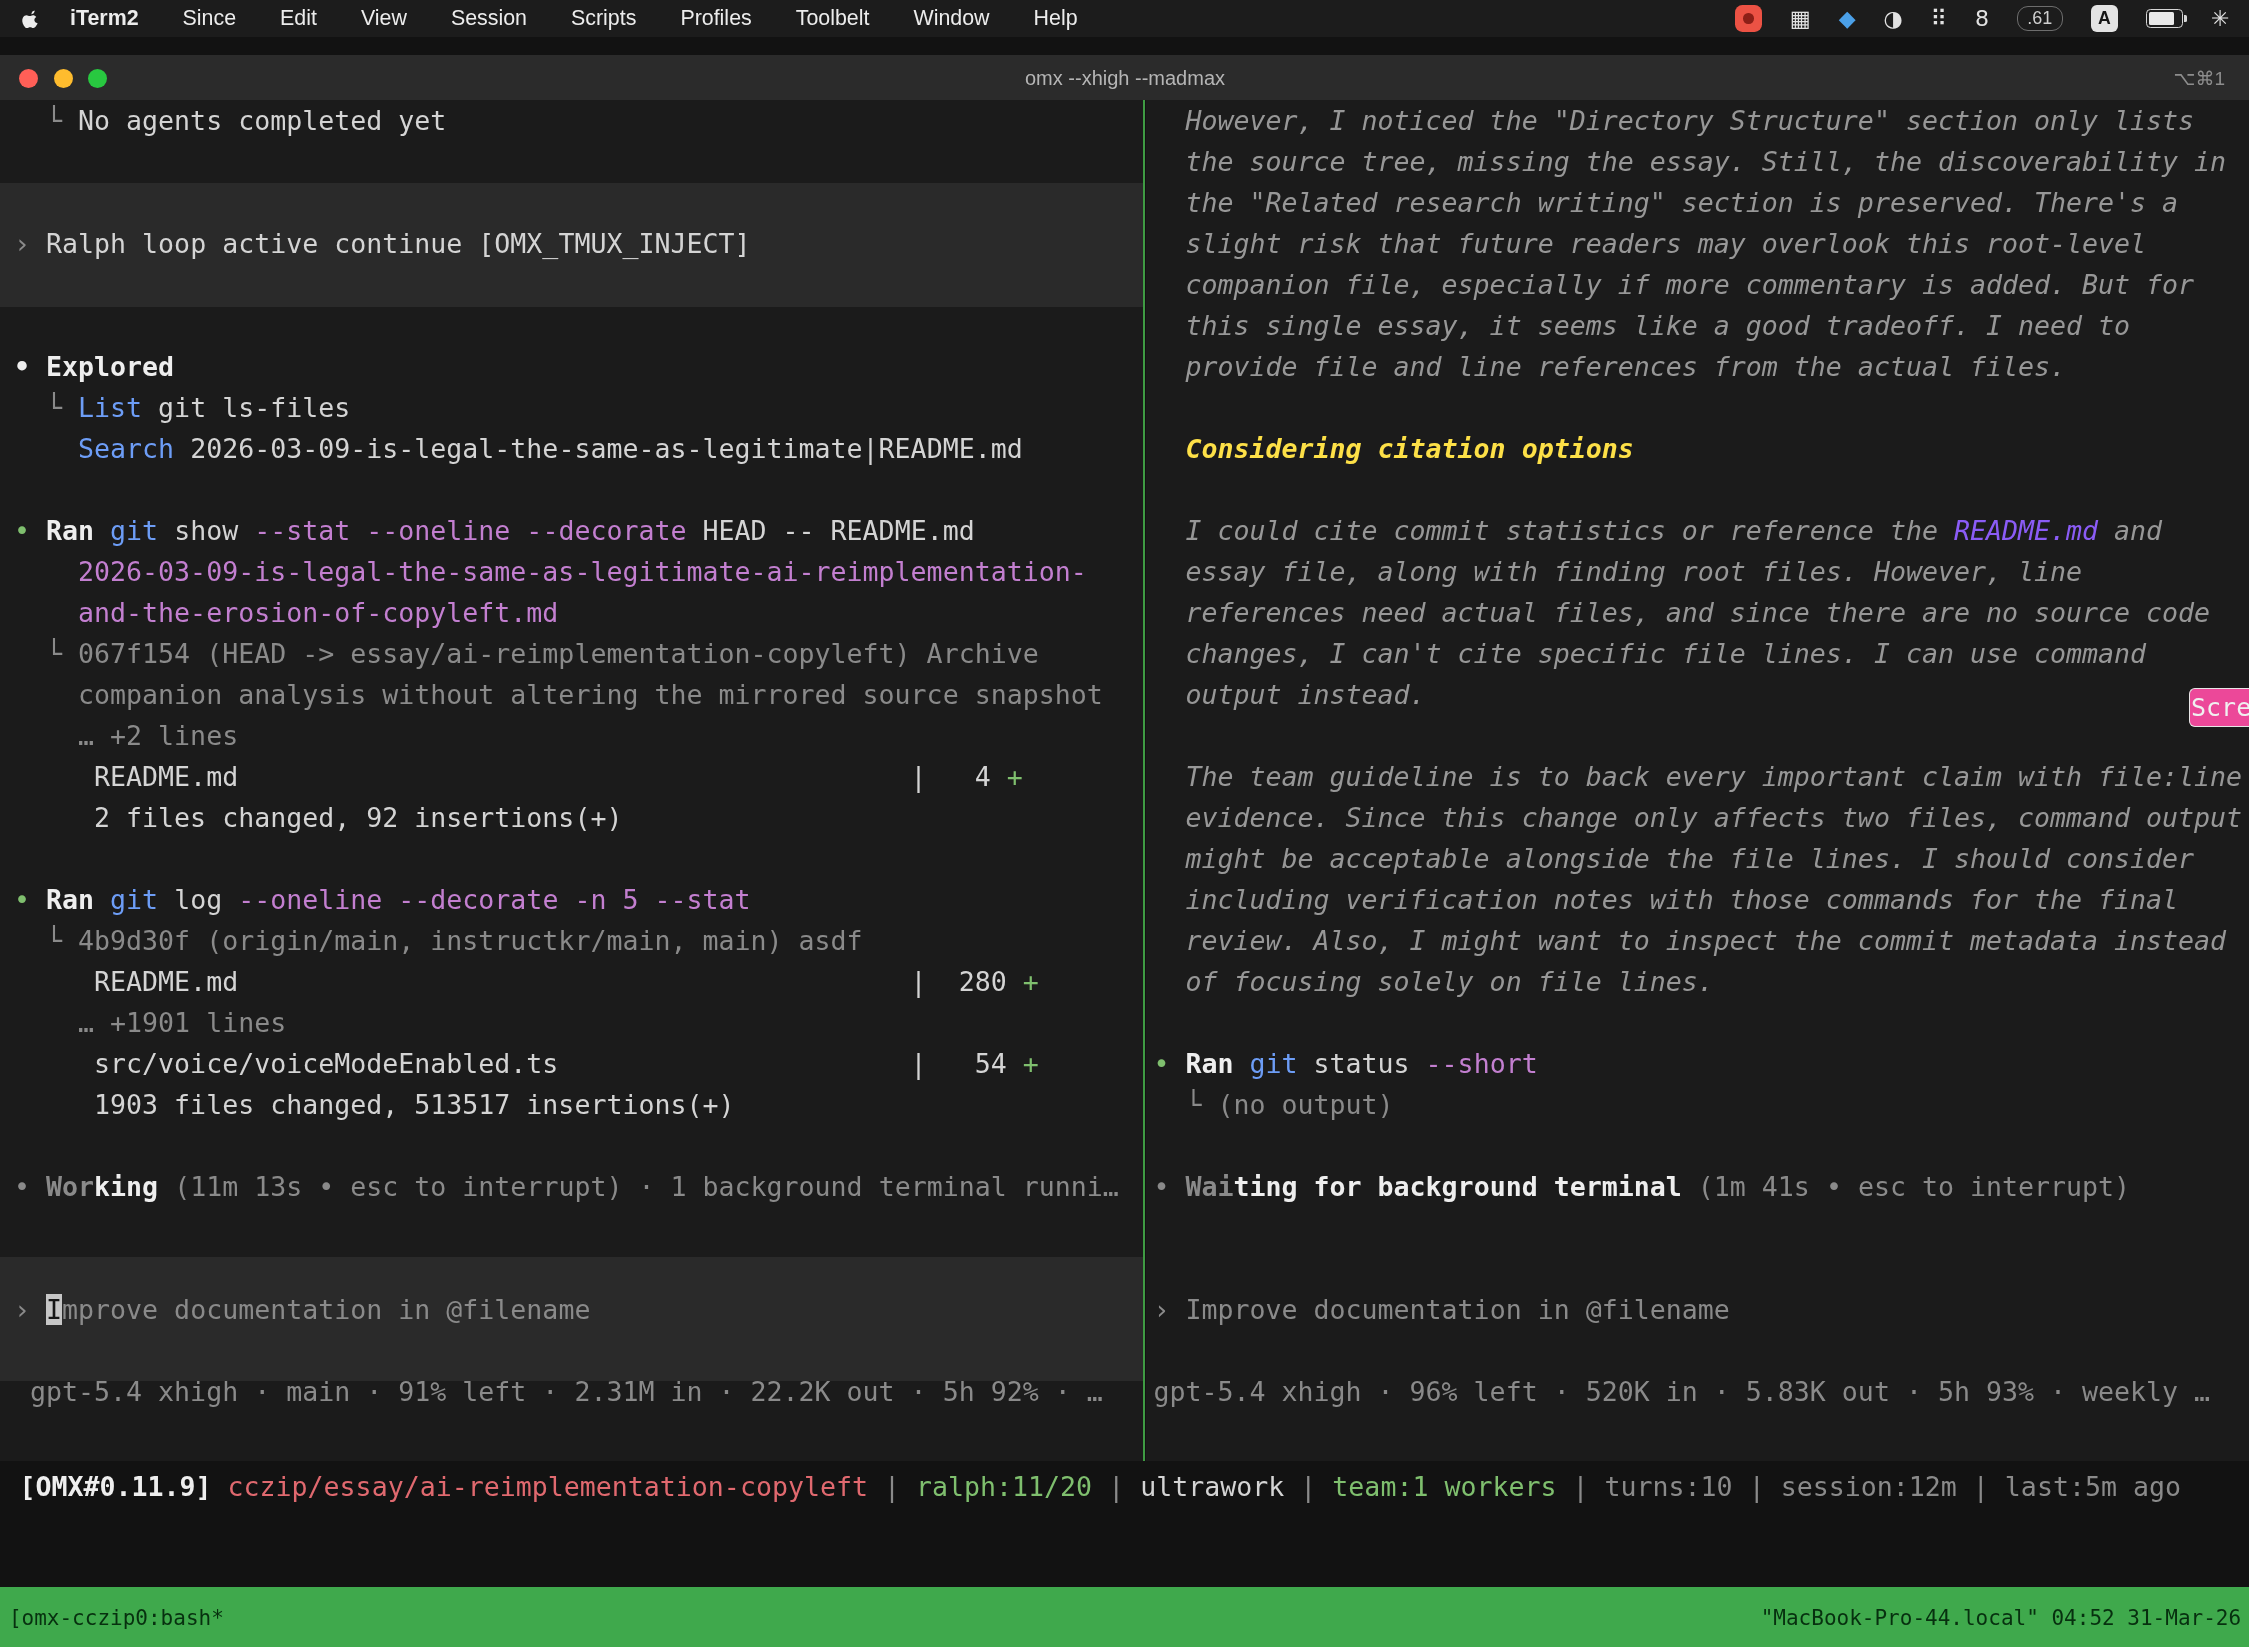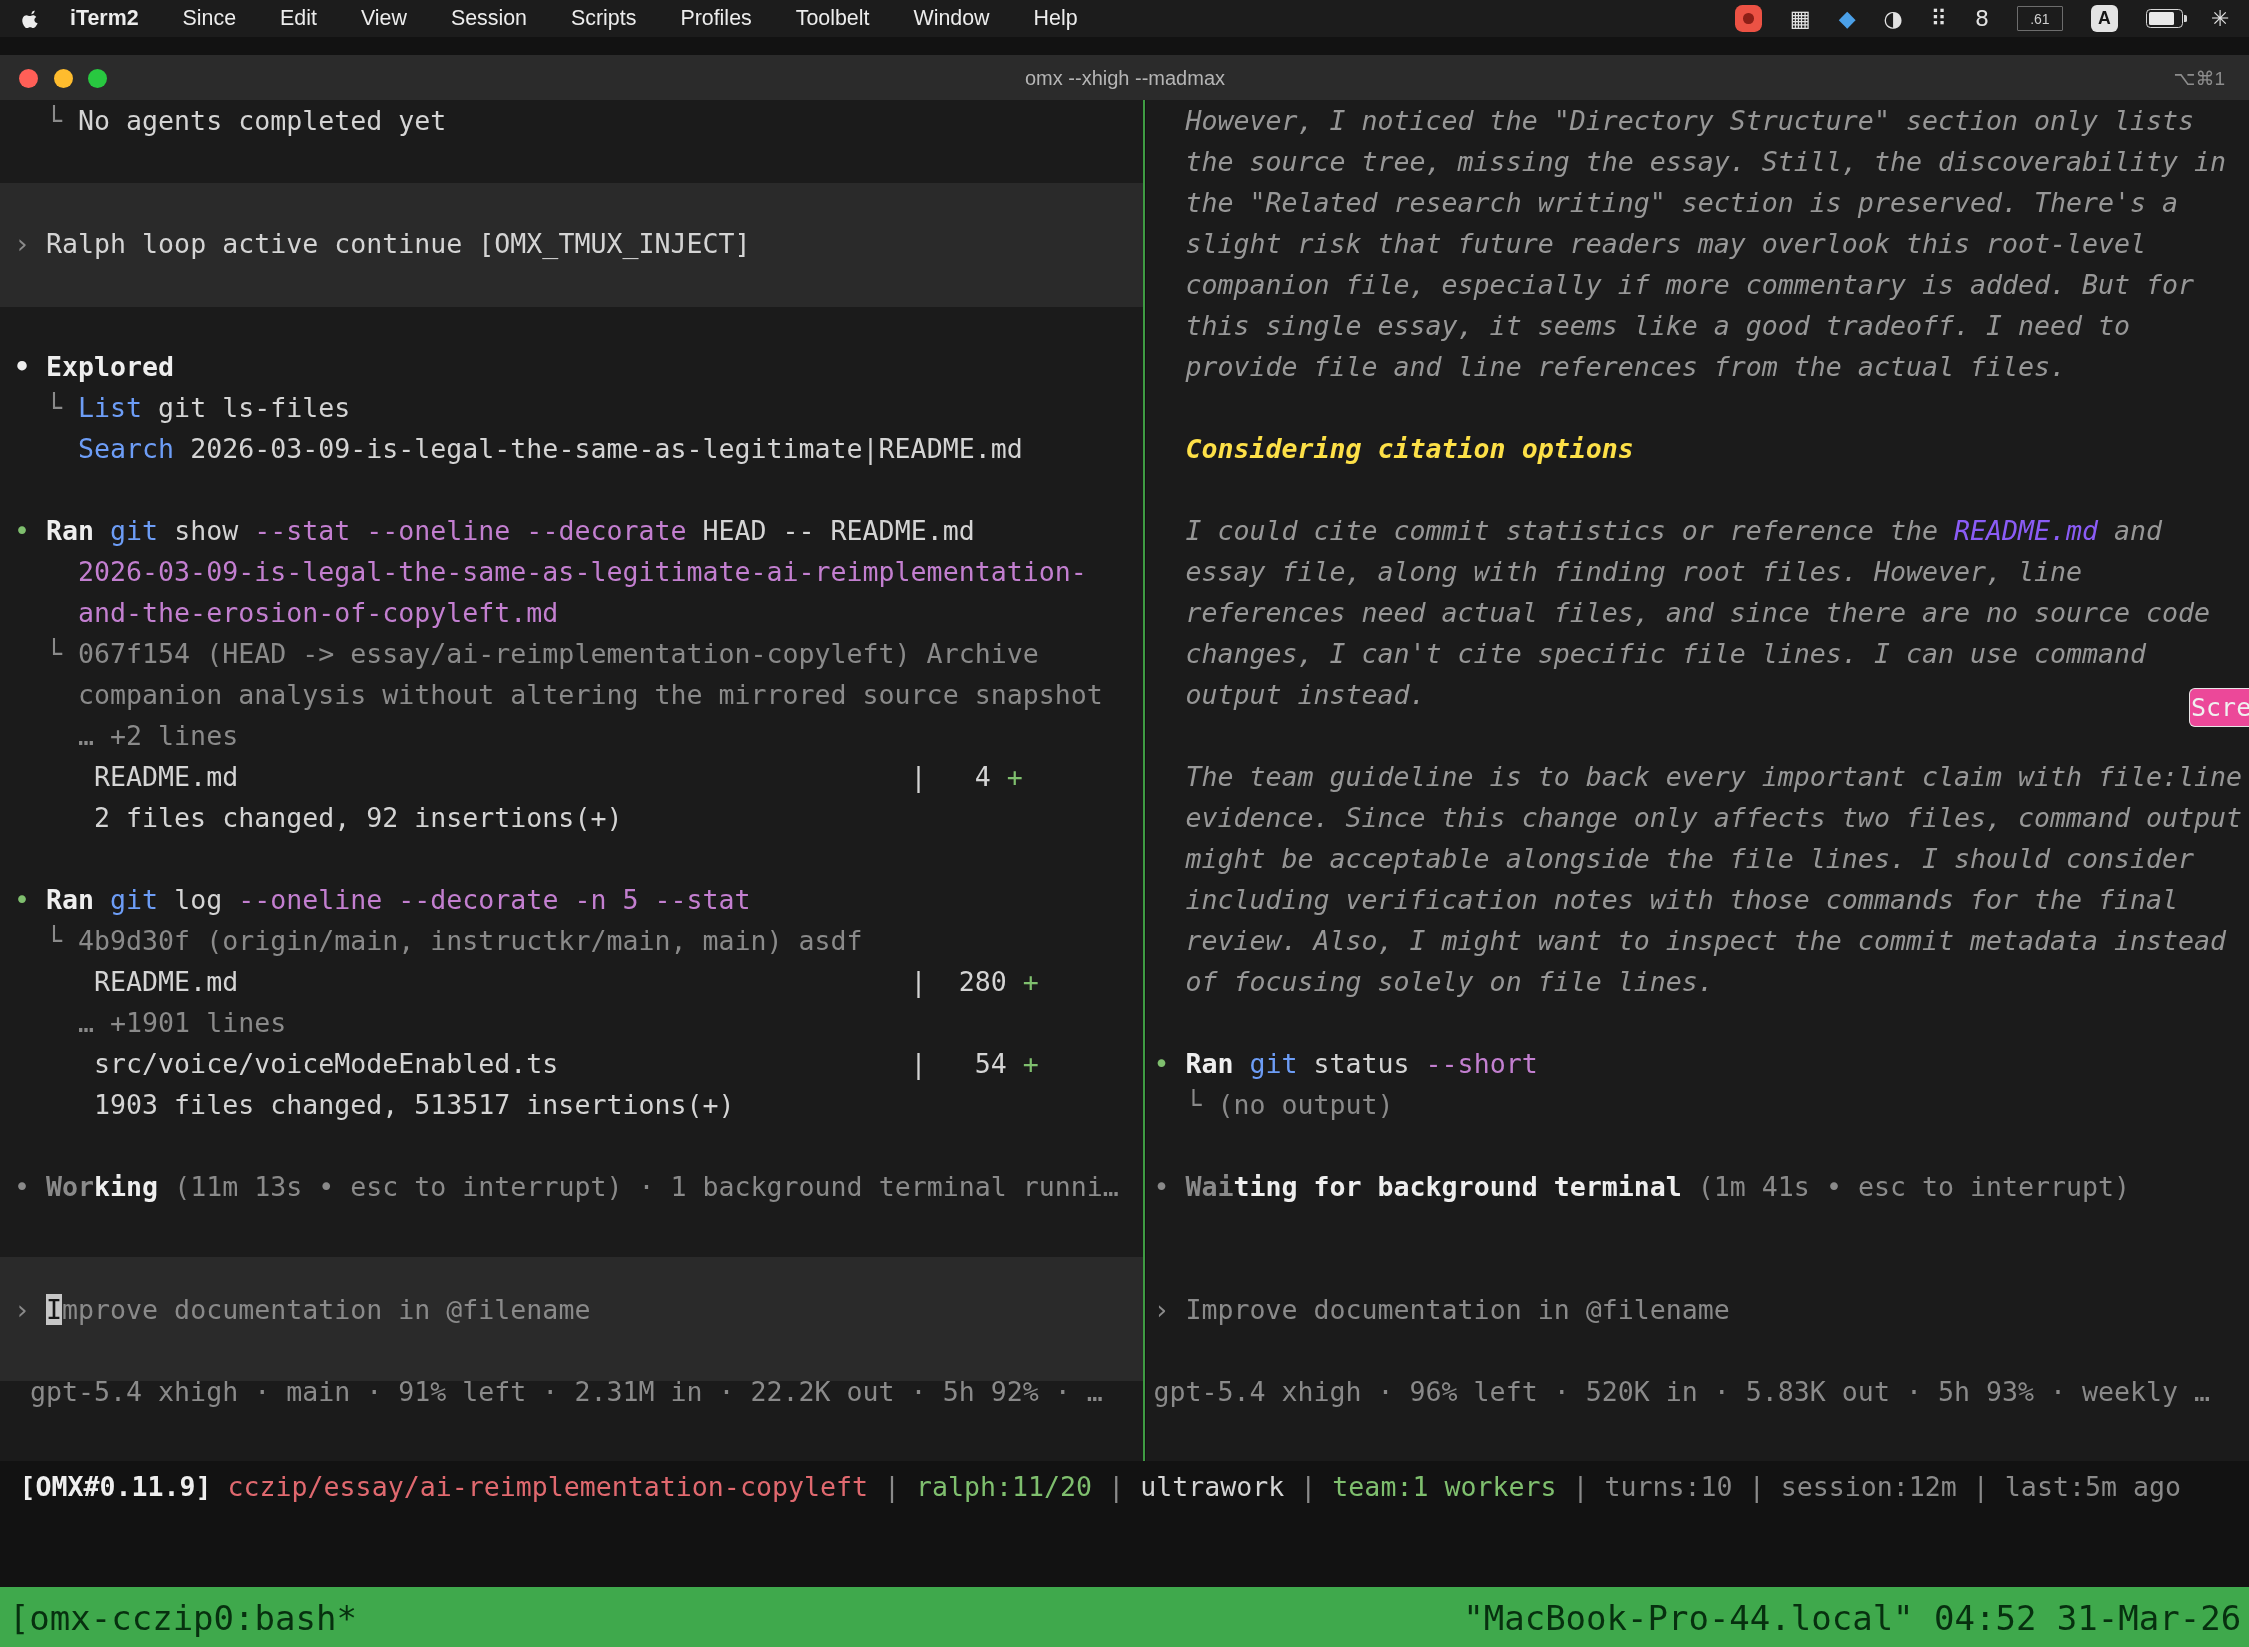".61" .meter-badge { border-radius: 1px -> 11px; font-size: 14px -> 18px }
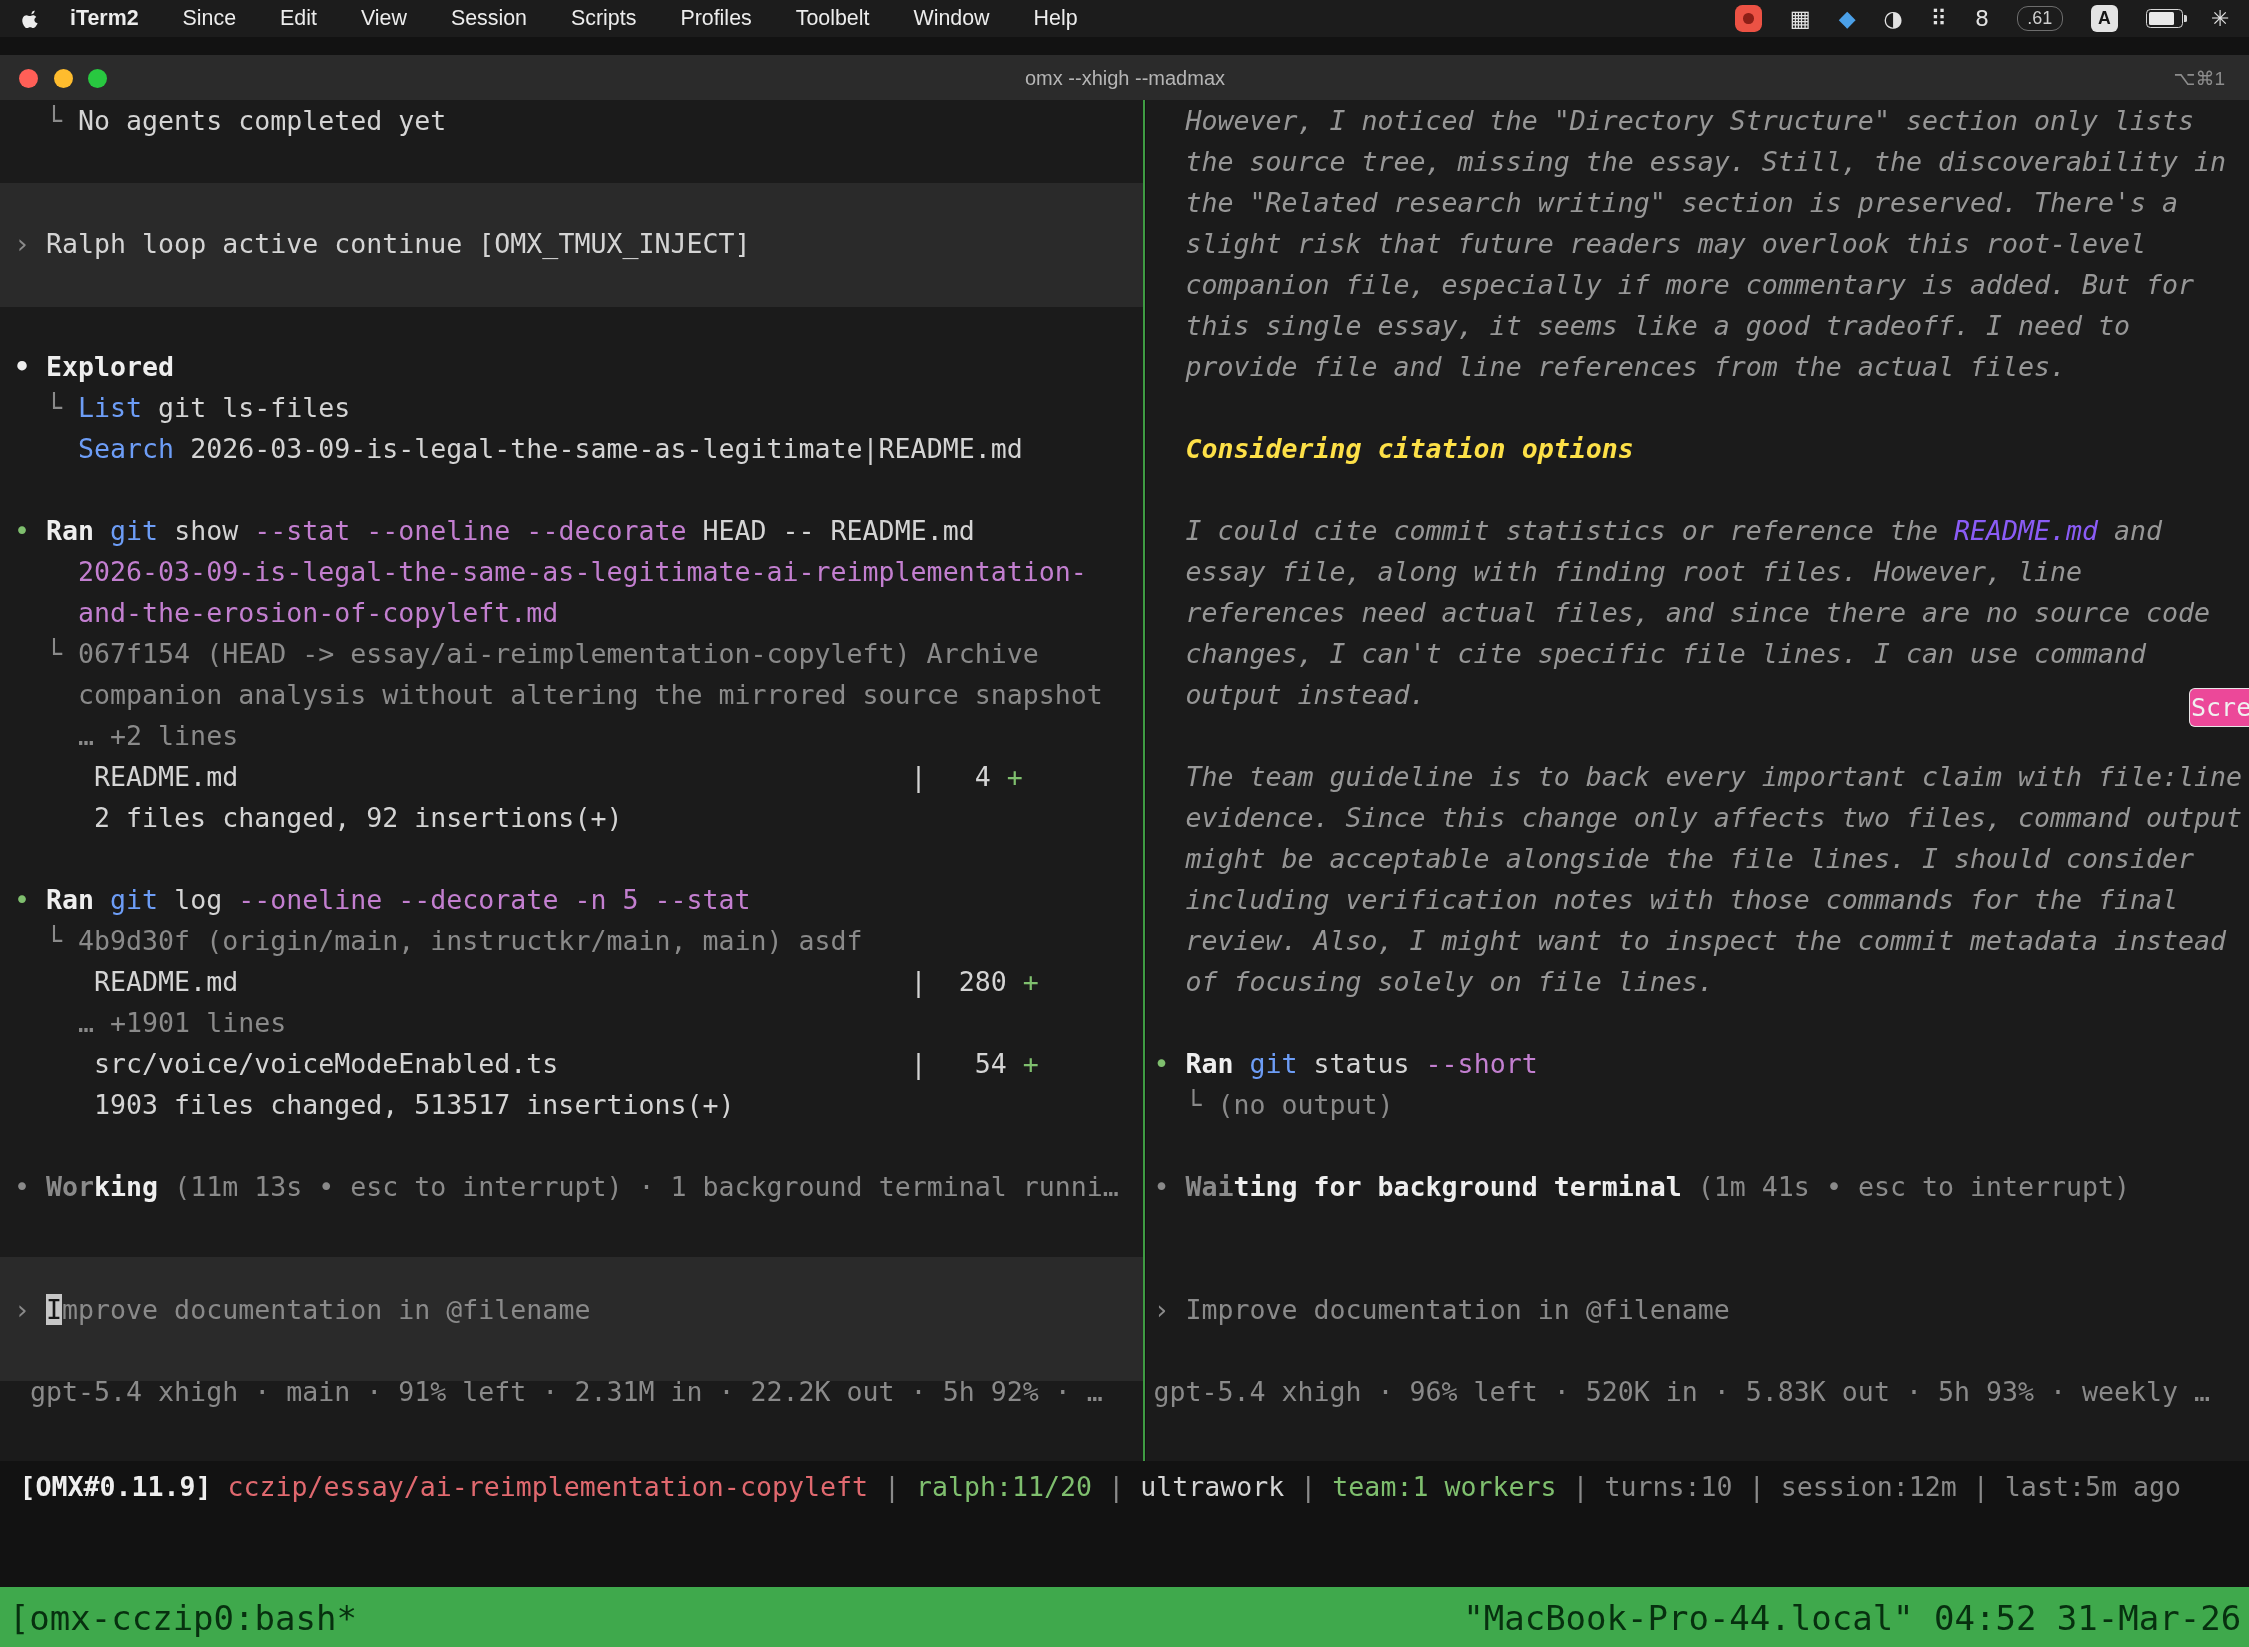"[omx-cczip0:bash*" .tmux-bar { font-size: 34px -> 21px }
